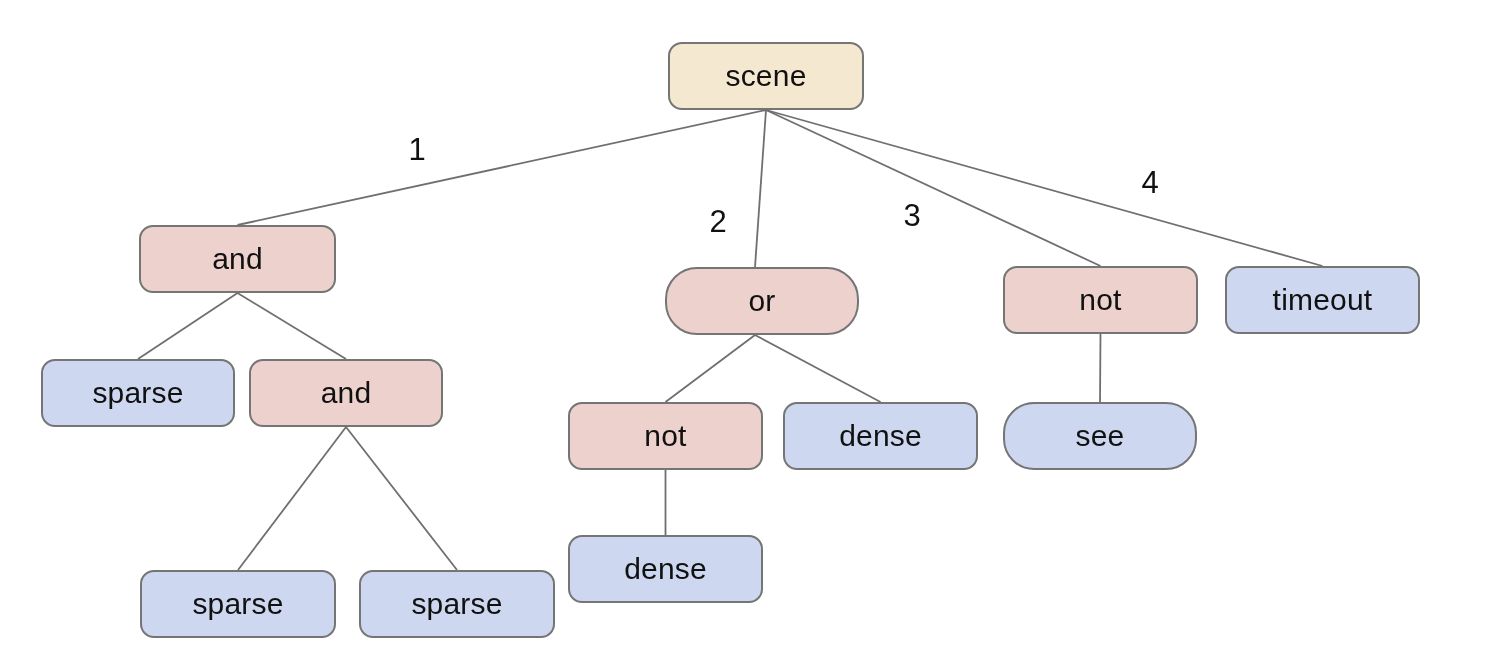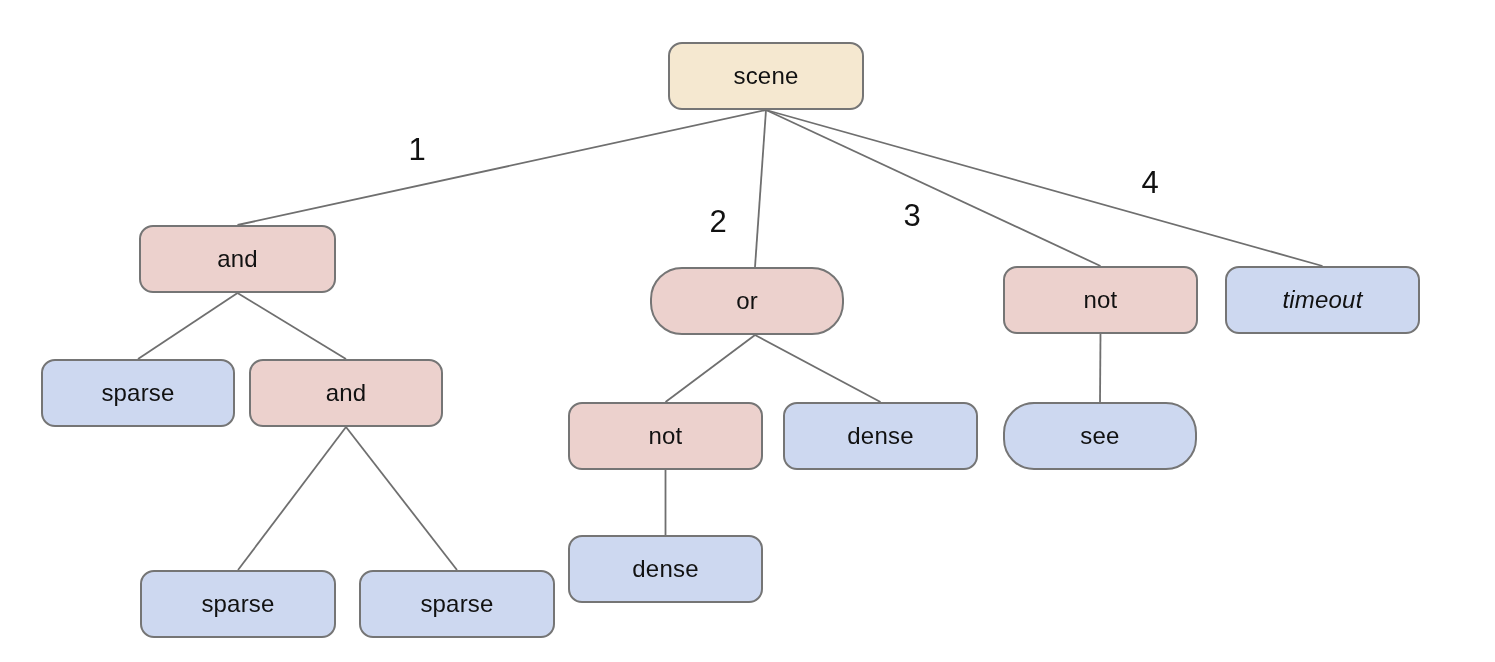"scene" .node { font-size: 24px -> 30px }
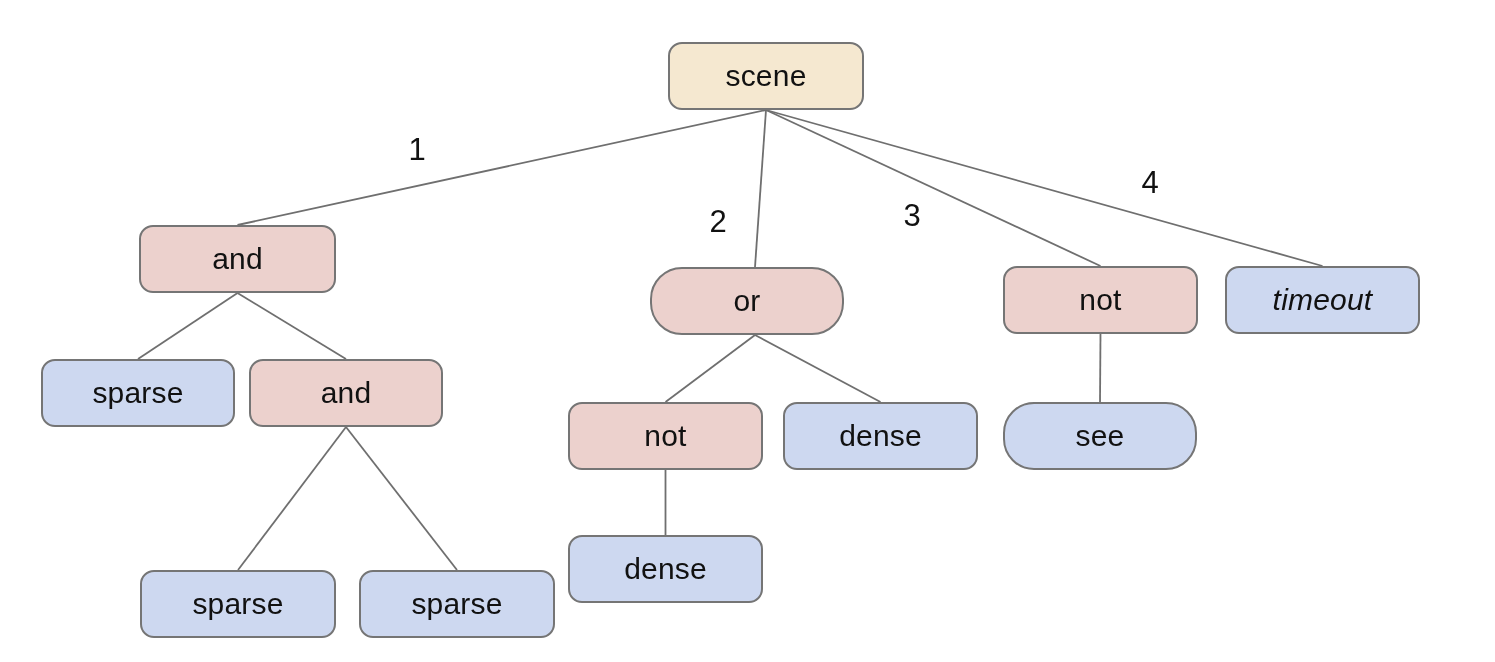"or" div.node { left: 650px -> 665px }
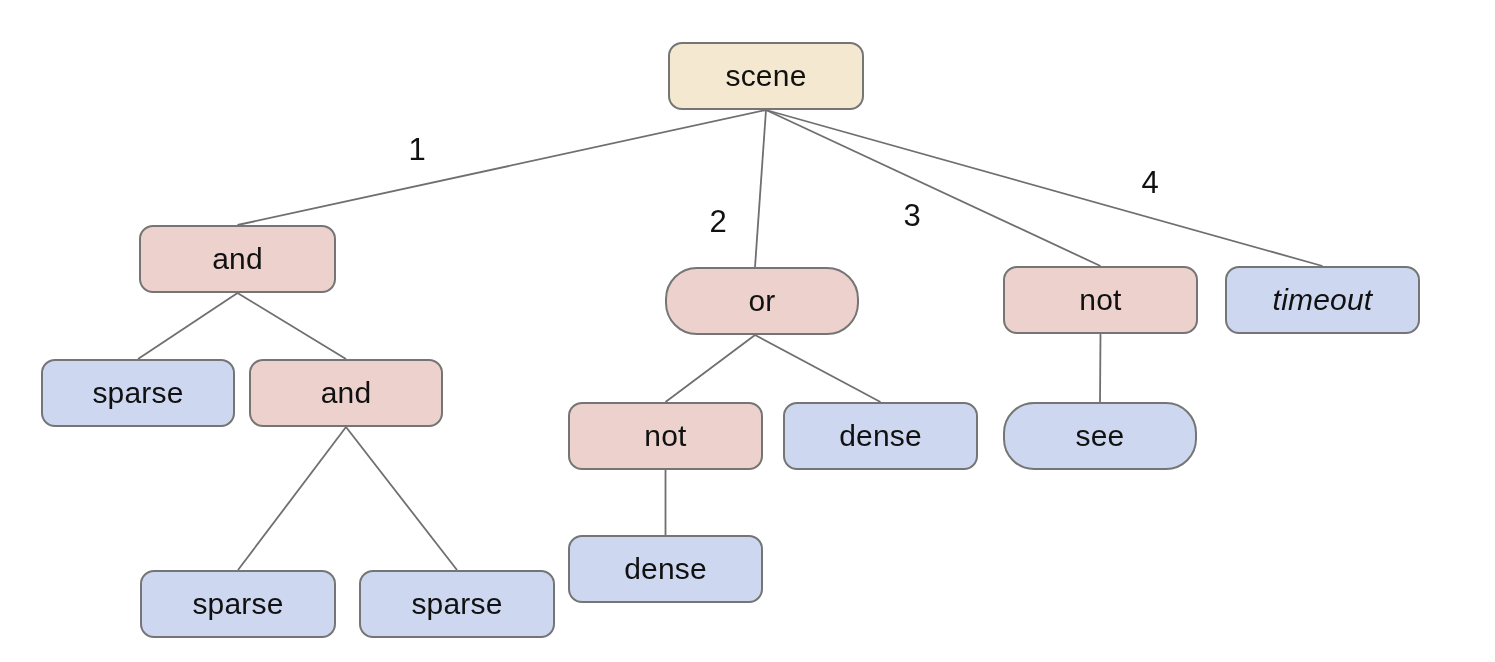"timeout" div.node { font-style: italic -> none }
